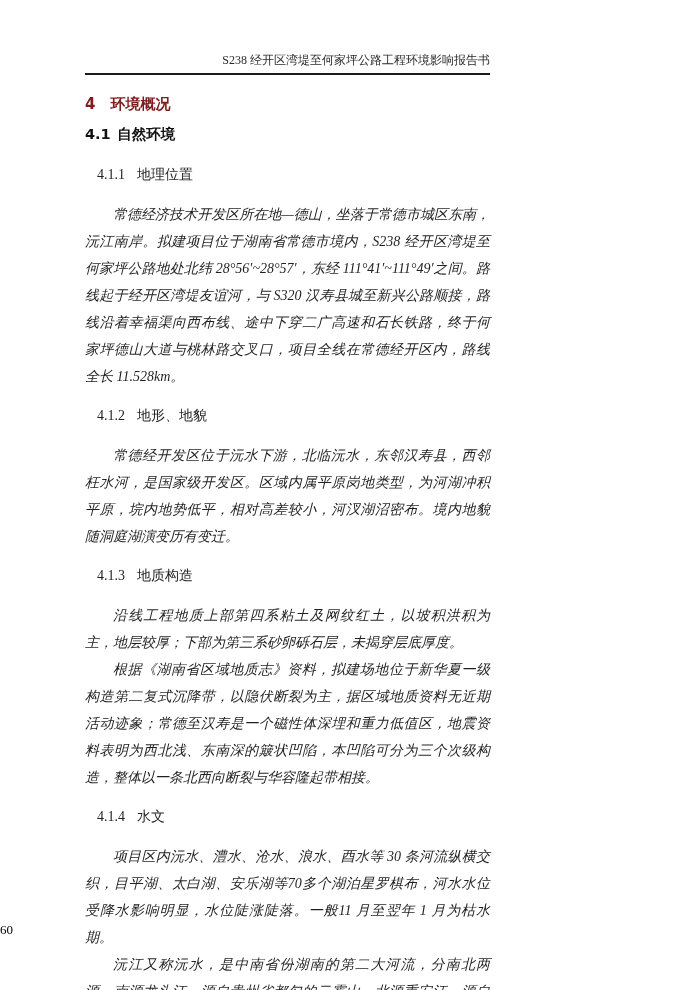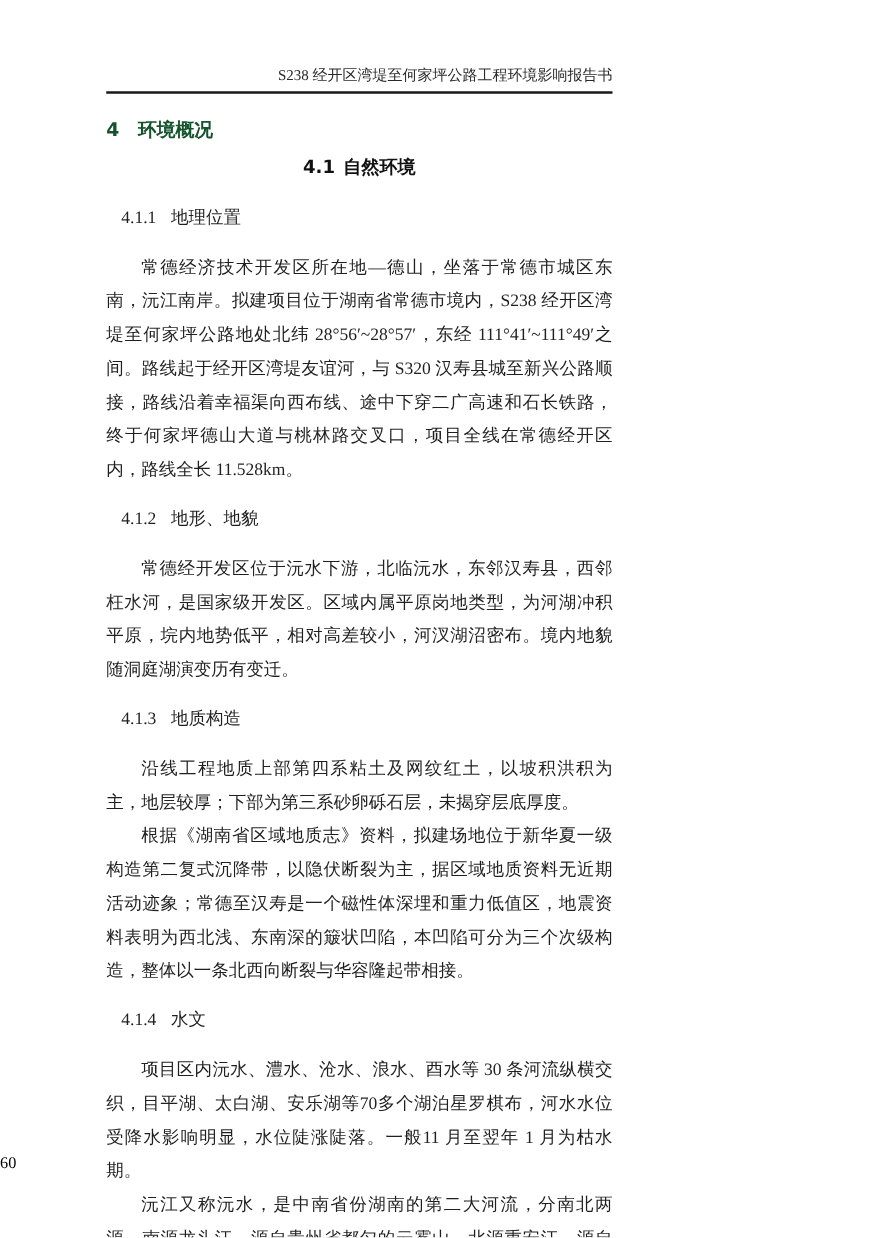"4 环境概况" h1.chapter { color: #14532d -> #7f1d1d }
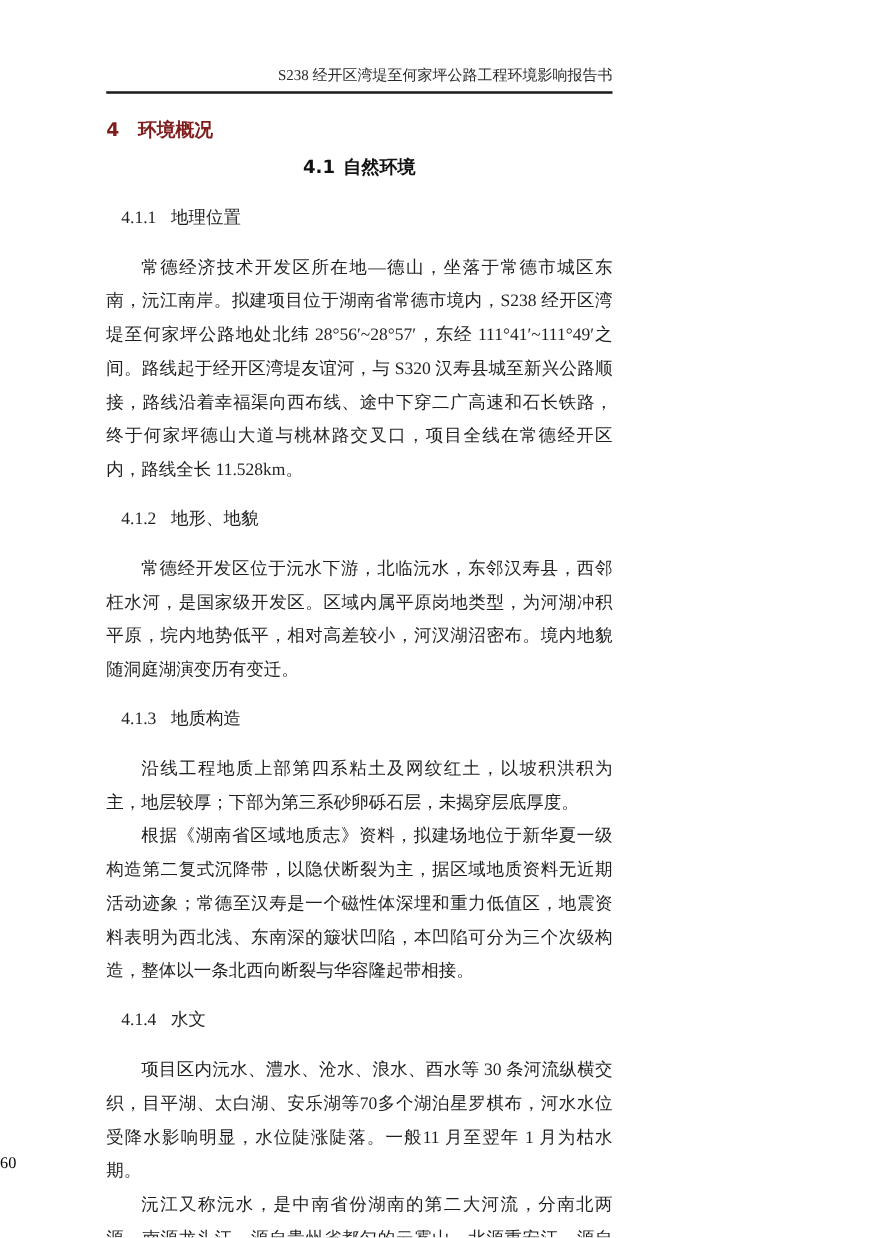"4.1 自然环境" h2.section { text-align: center -> none }
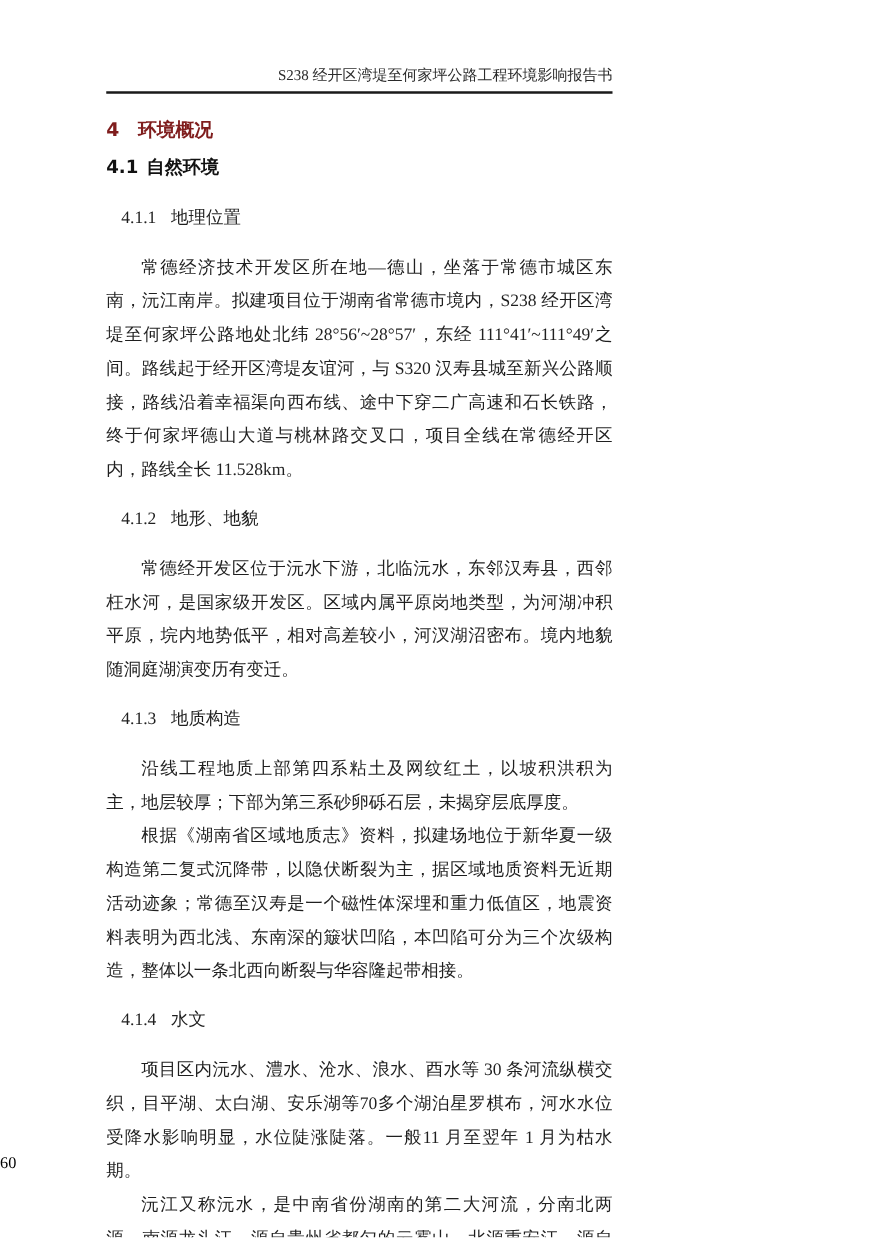"常德经济技术开发区所在地—德山，坐落于常德市城区东南，沅江南岸。拟建项目位于湖南" p.body-par { font-style: none -> italic }
